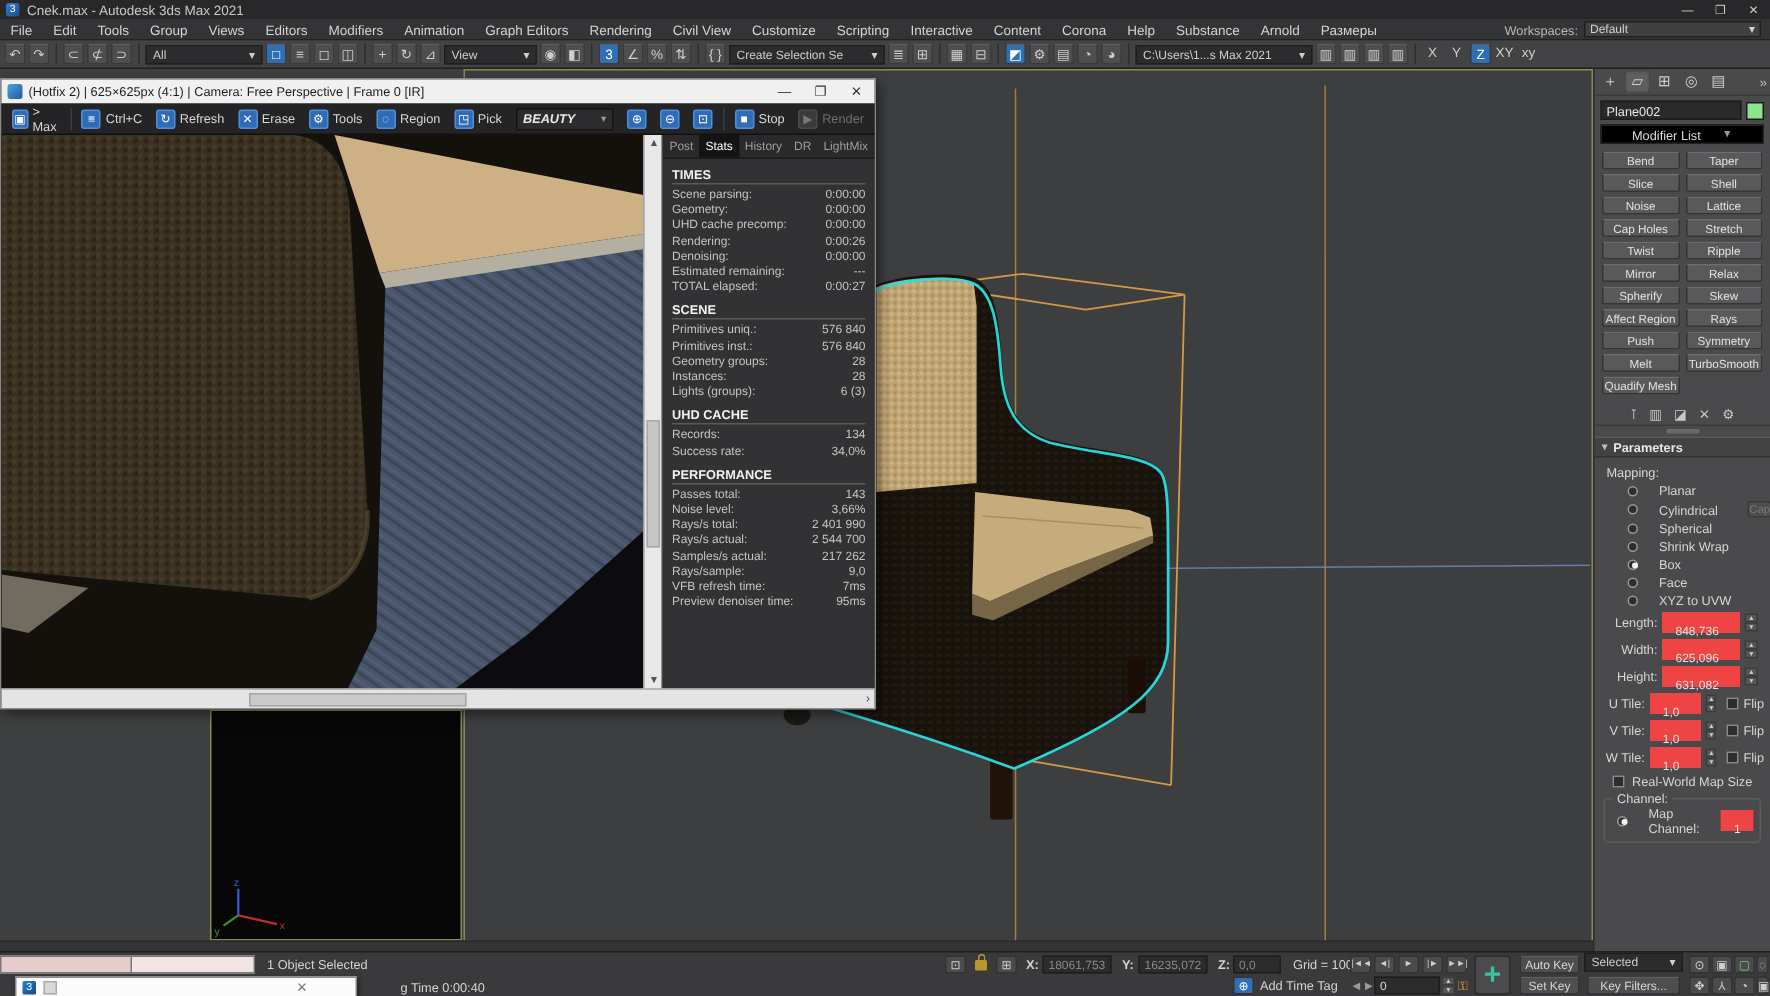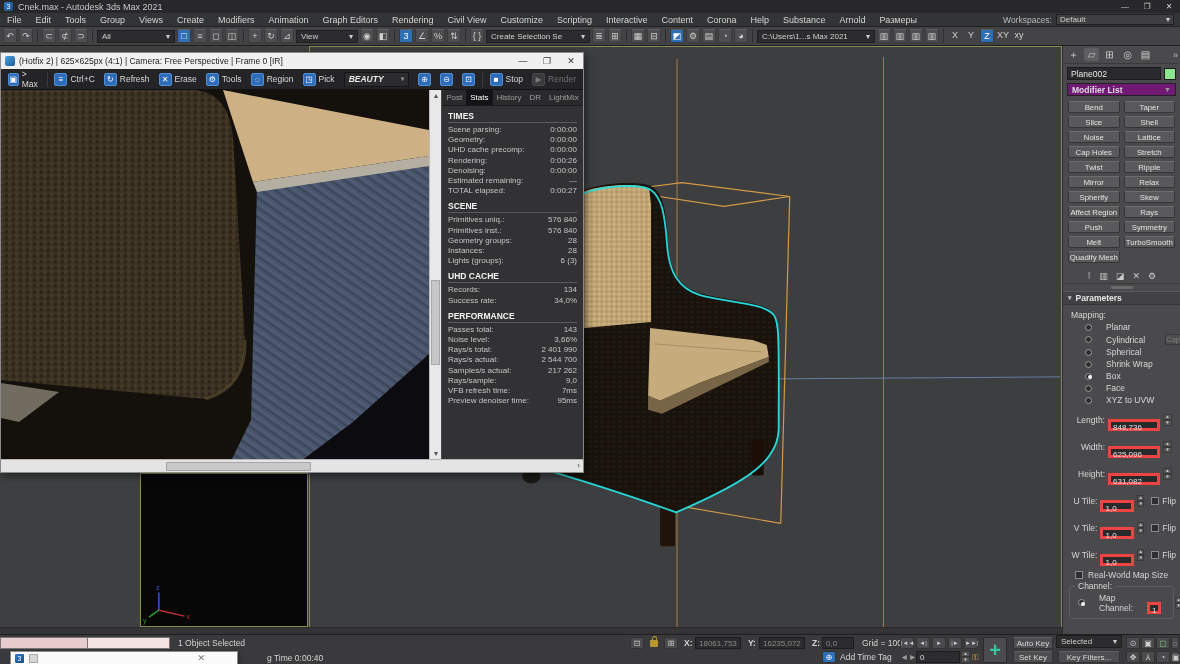"Create" span.menu-item { text: Create -> Editors }
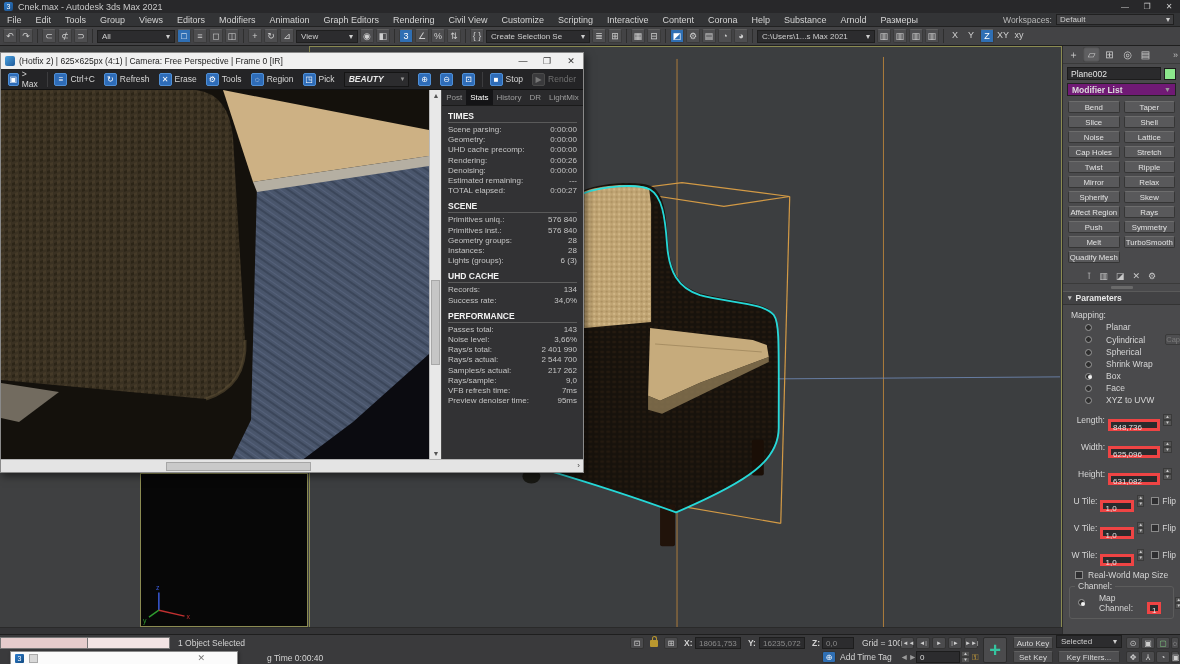"Modifier List" .cp-modlist { background: #701a75 -> #000000; font-weight: bold -> none; padding: 0 4px -> 0 20px }
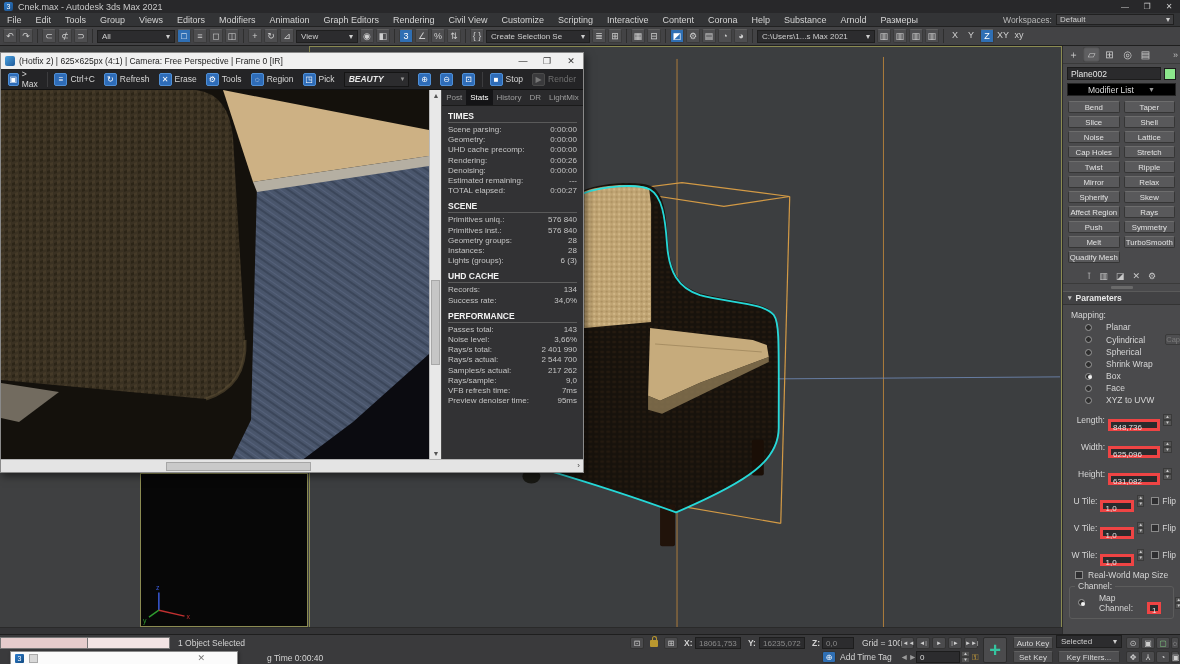"848,736" .spin-box { border: 3px solid #ef4444 -> 7px solid #ef4444; margin-top: 11px -> none }
